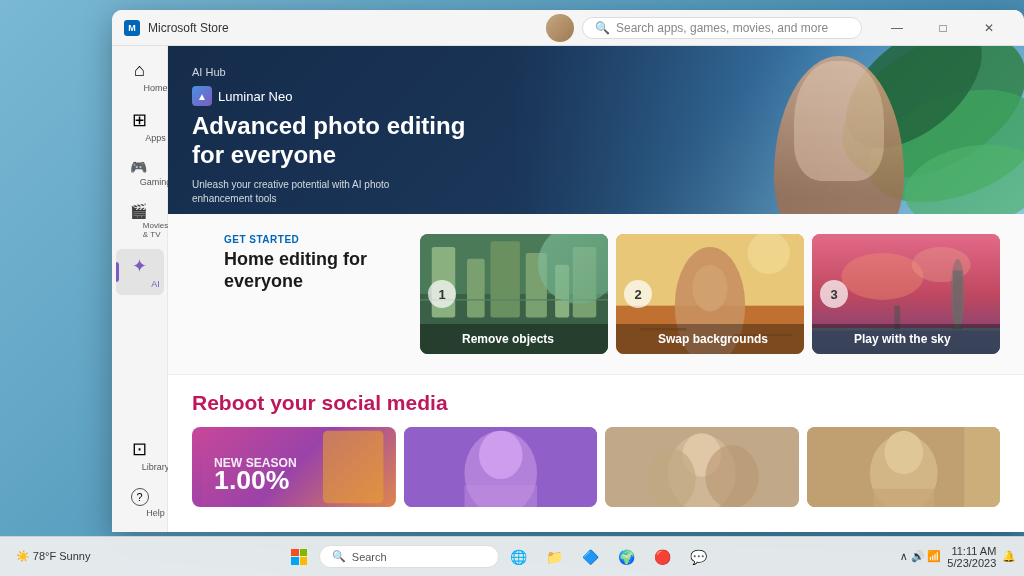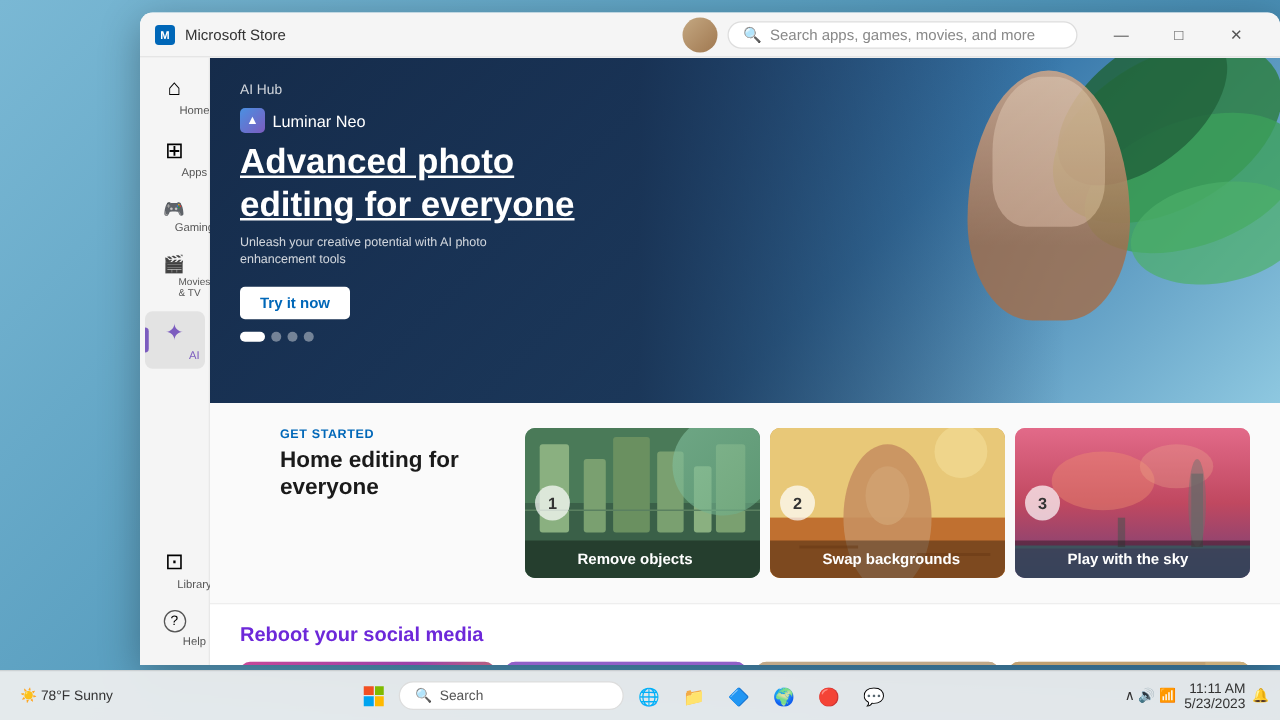"AI Hub" .hero { height: 276px -> 168px }
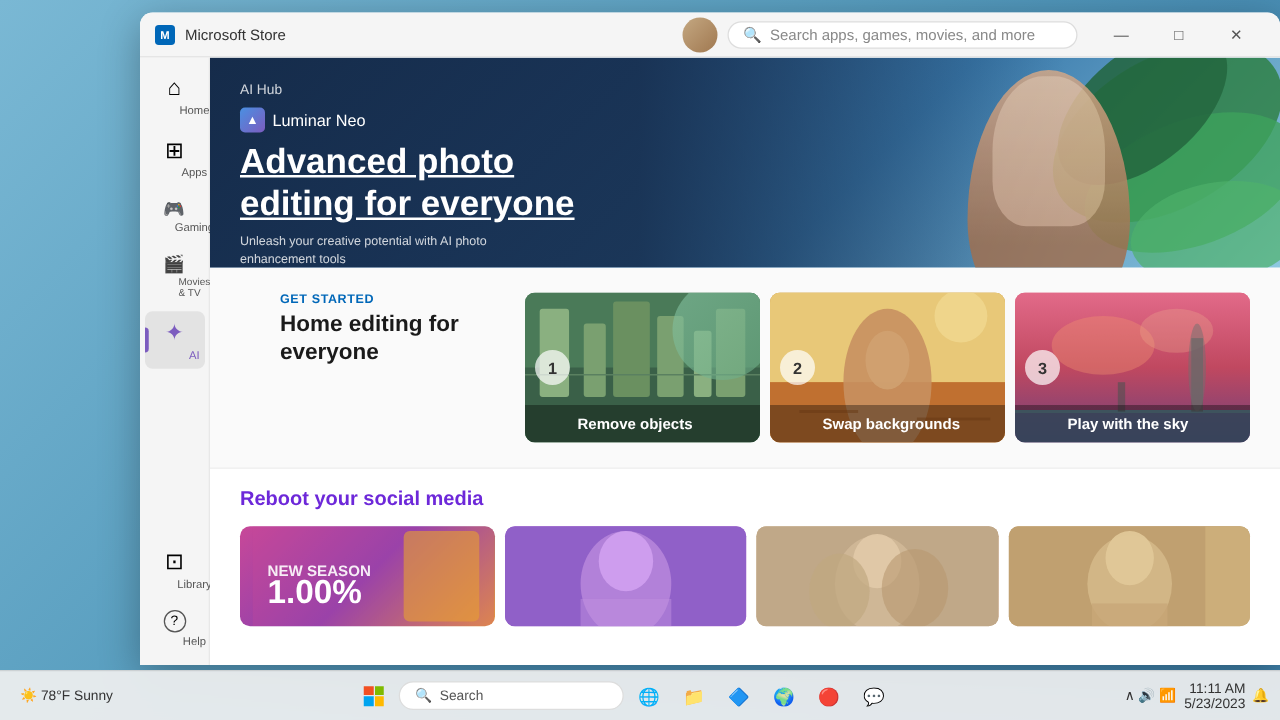"Advanced photo editing for everyone" .hero-title { font-size: 28px -> 24px; text-decoration: underline -> none }
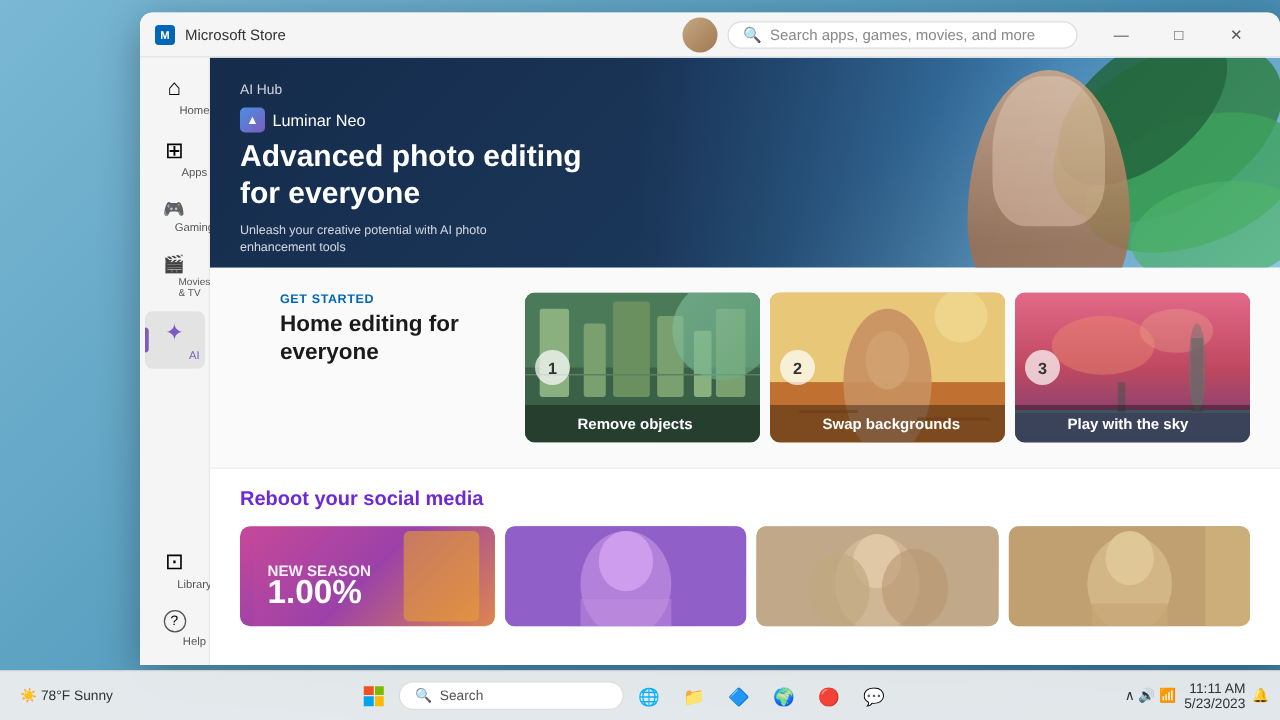"Reboot your social media" .section-title { color: #6d28d9 -> #be185d; font-size: 16px -> 21px }
